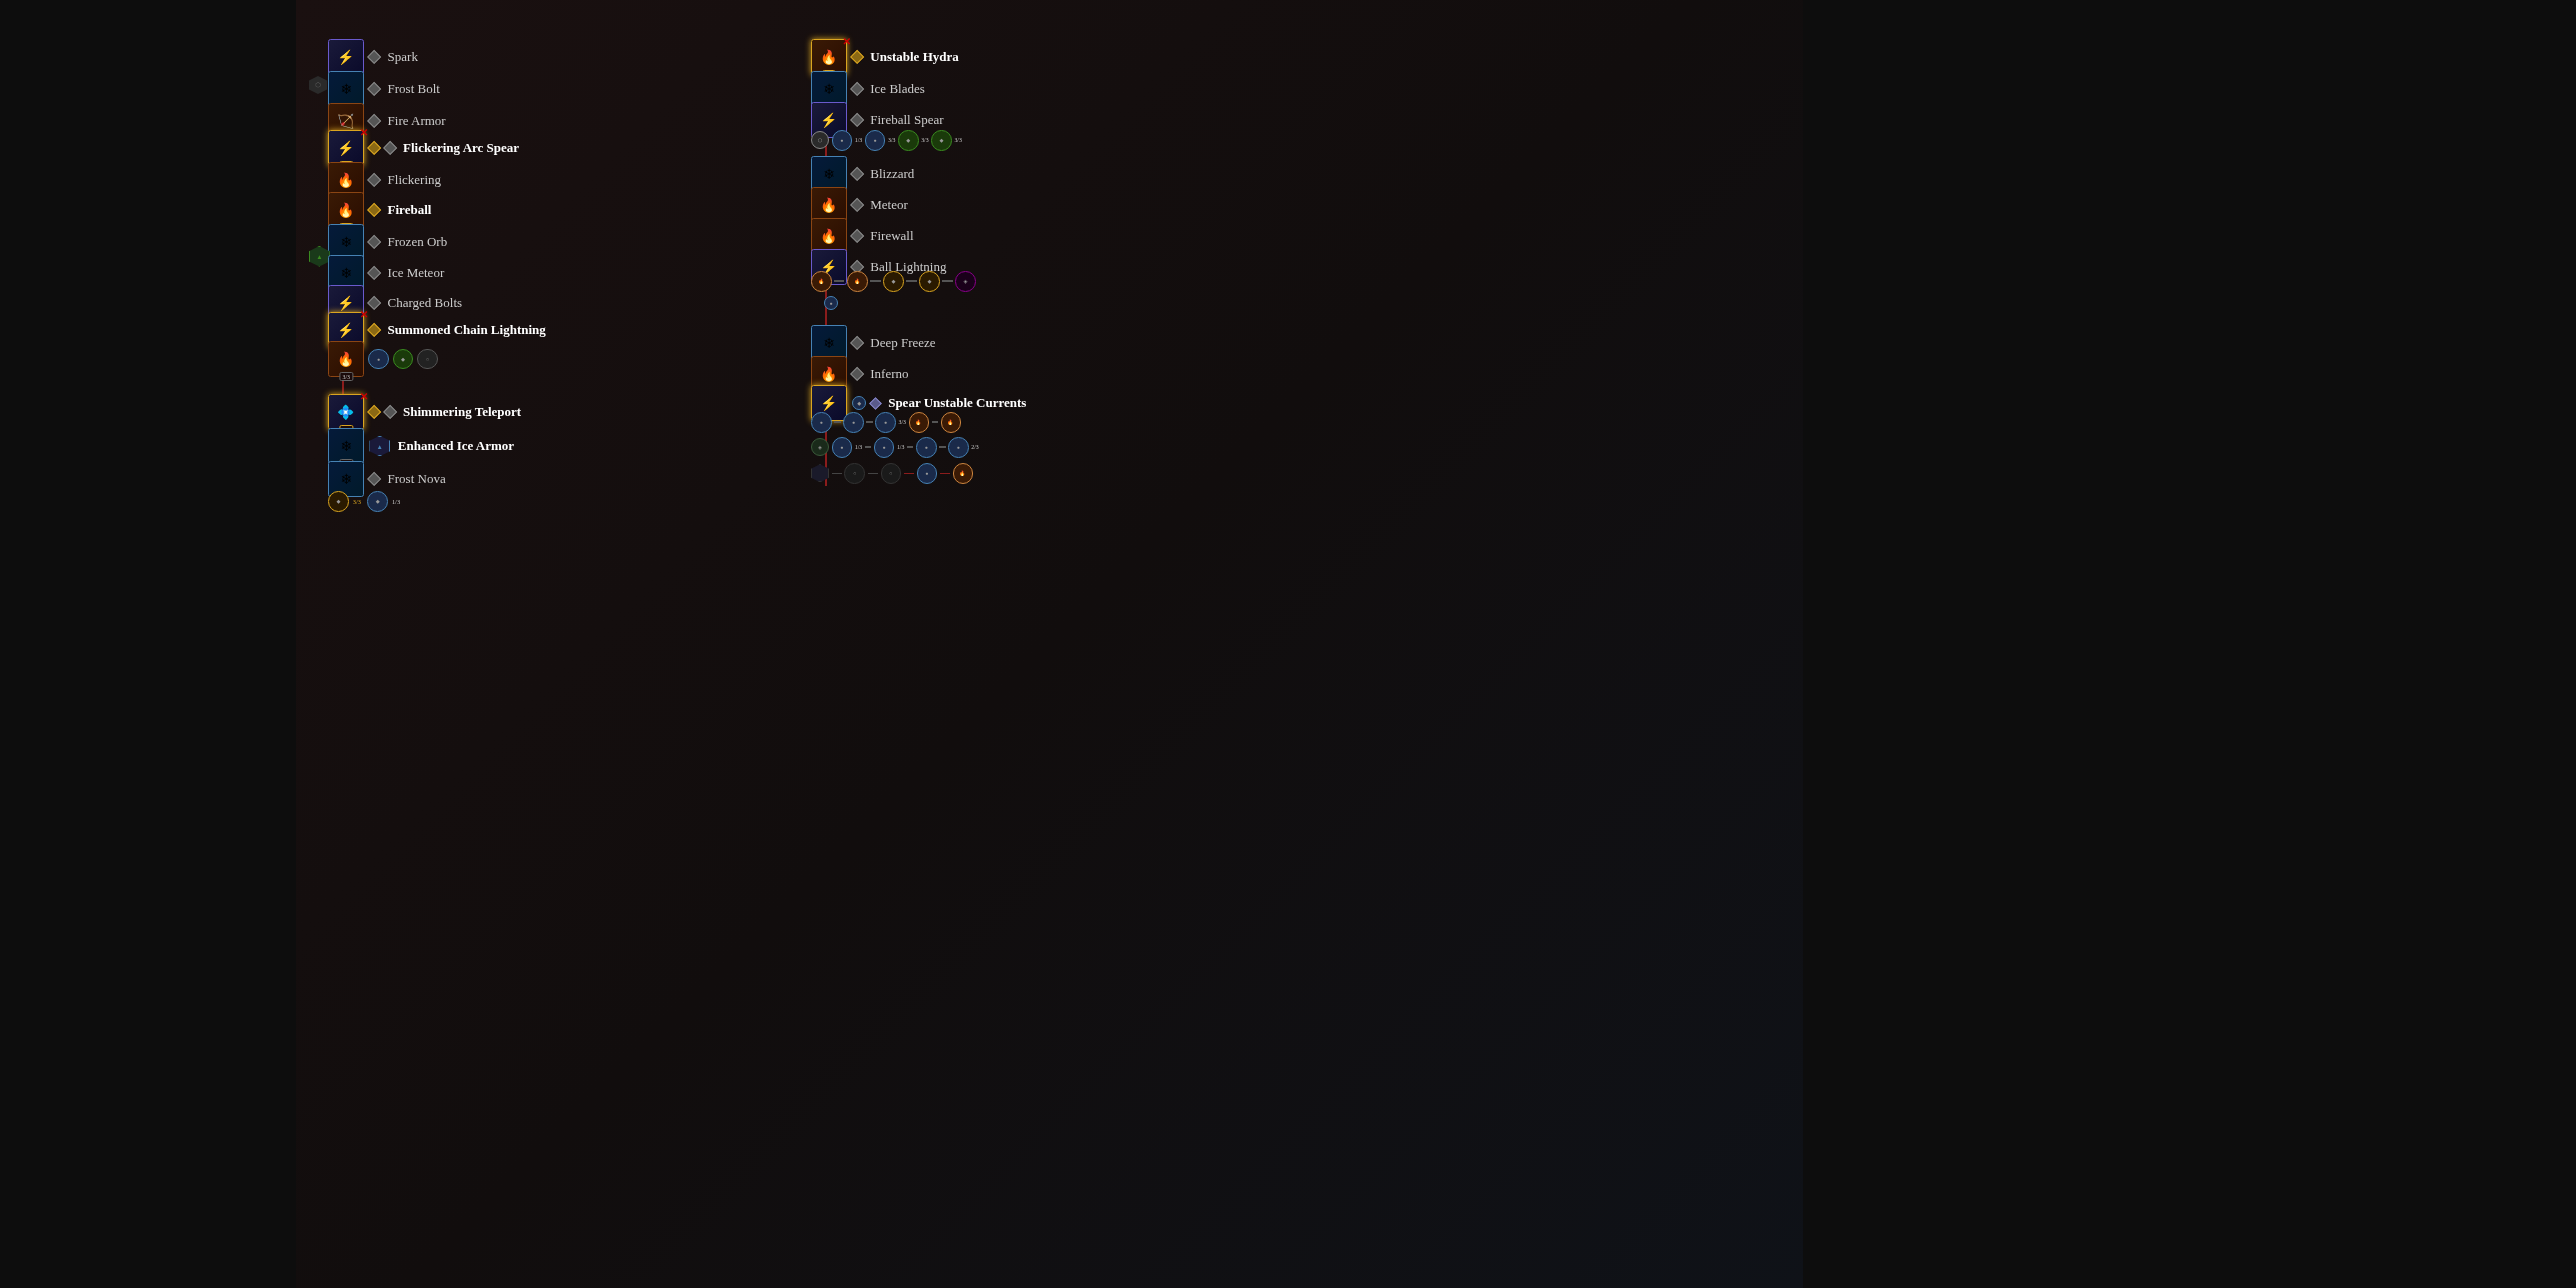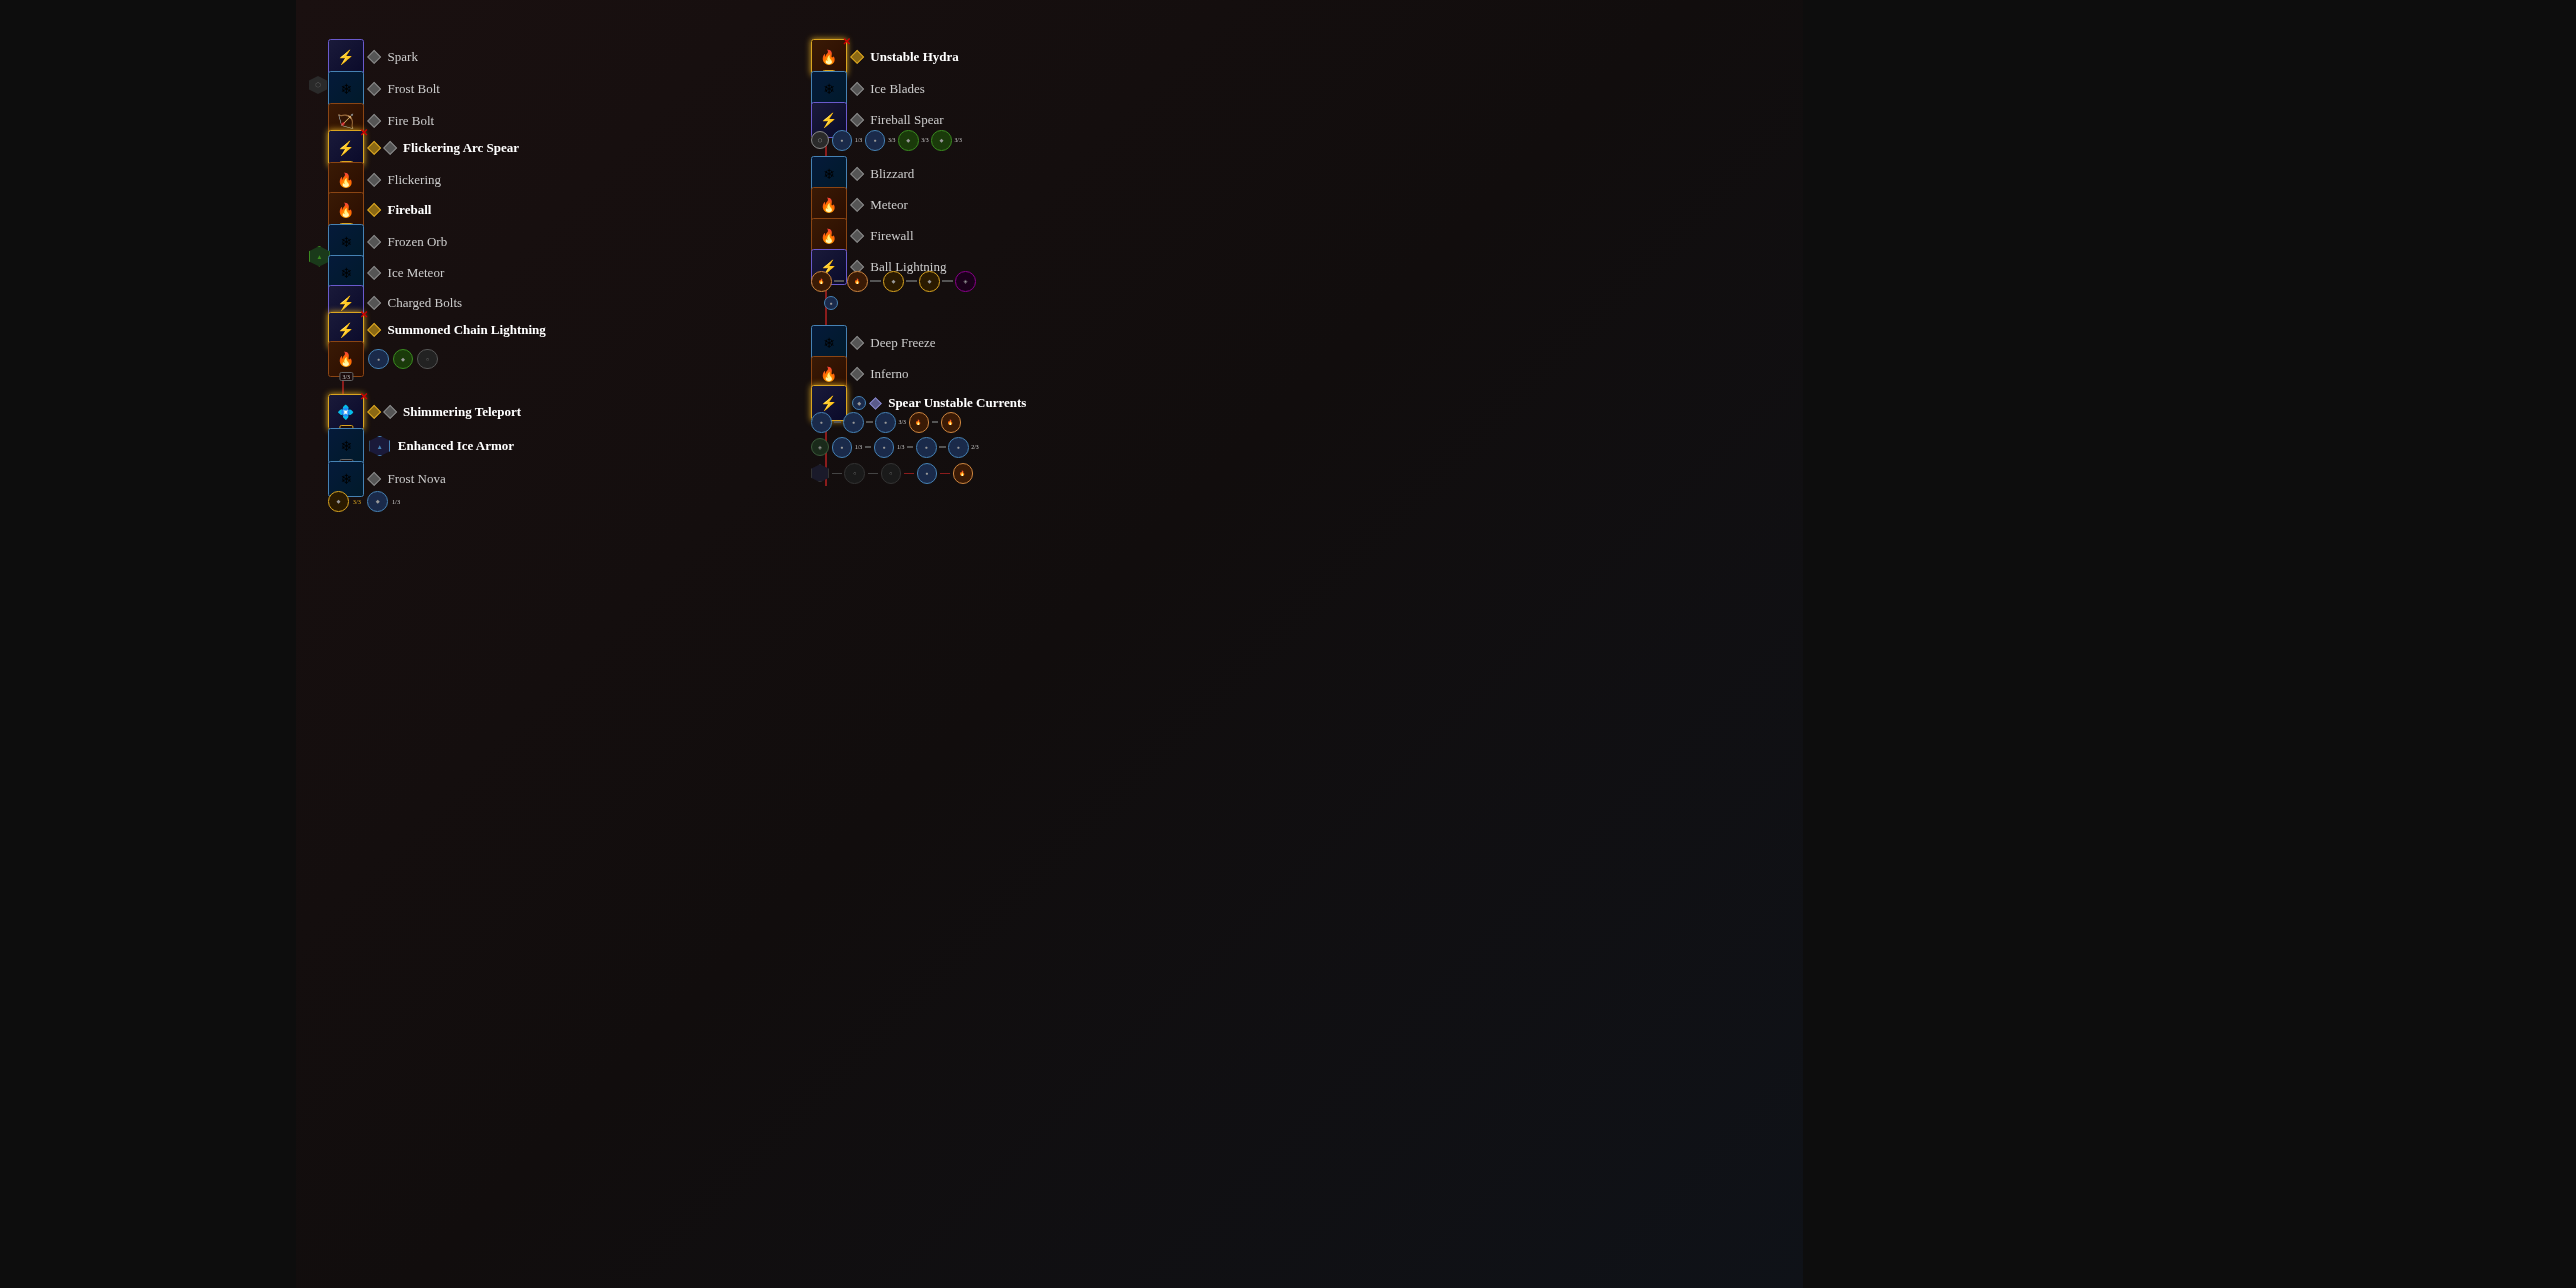"Fire Bolt" span.skill-name { text: Bolt -> Armor }
